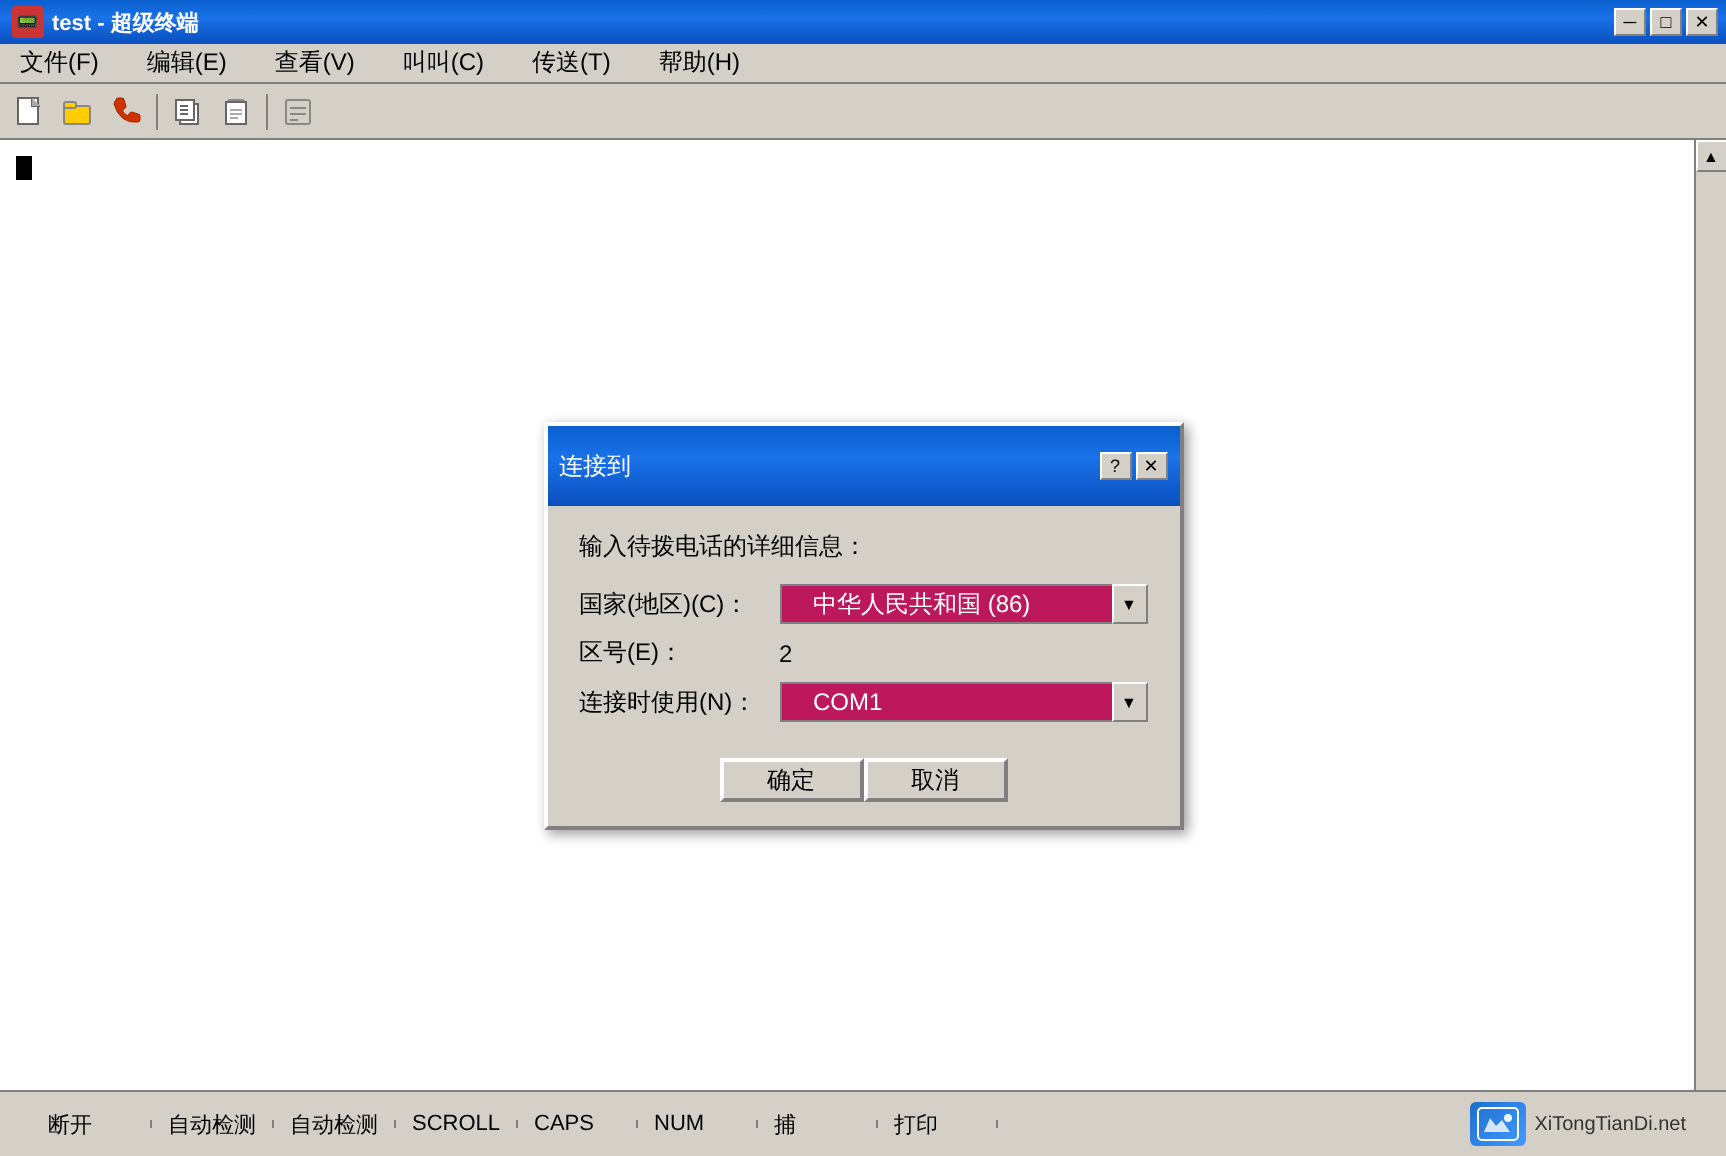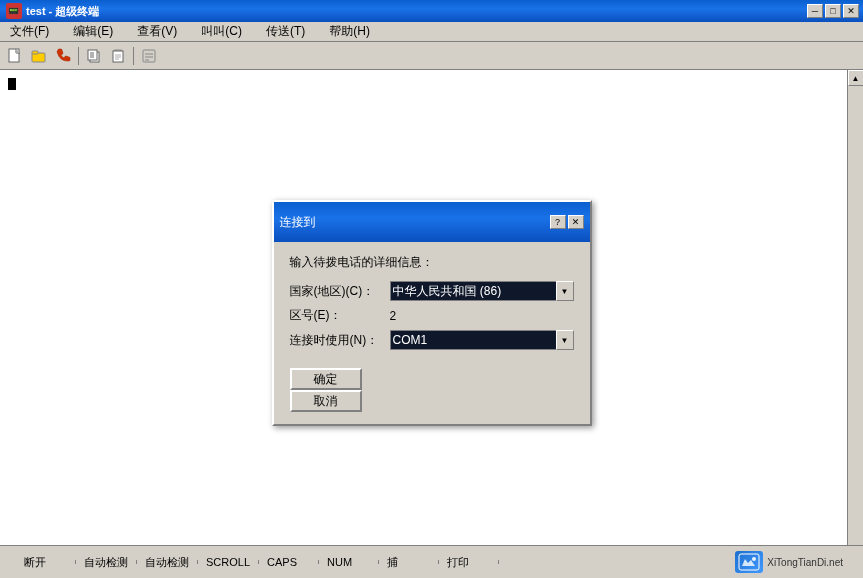"中华人民共和国 (86)" .dialog-select { background: #0f172a -> #be185d; padding: 0 2px -> 0 16px }
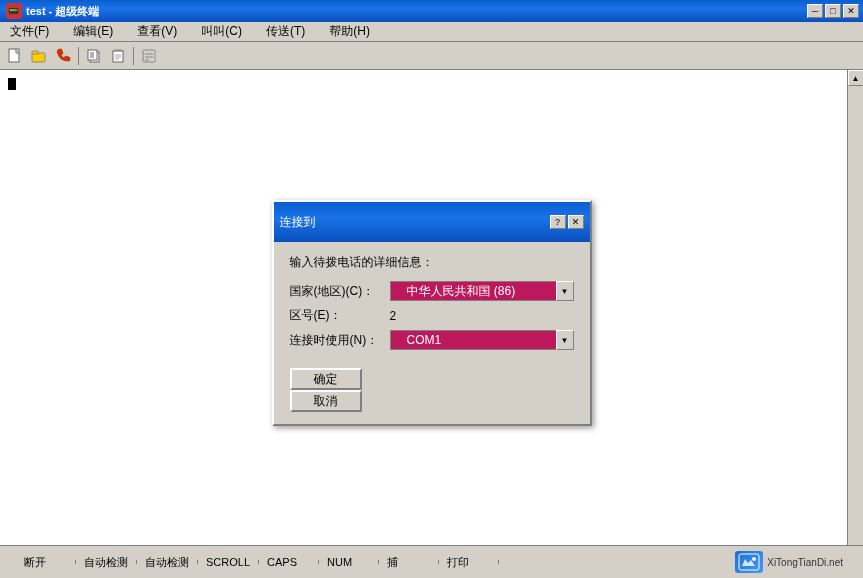"确定" .dialog-buttons { flex-direction: column -> none }
